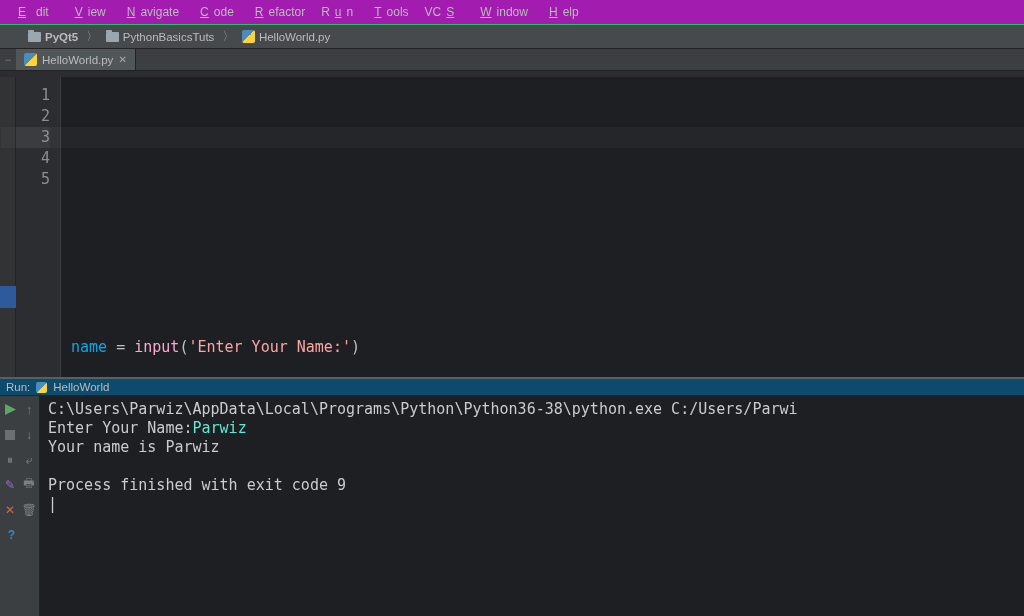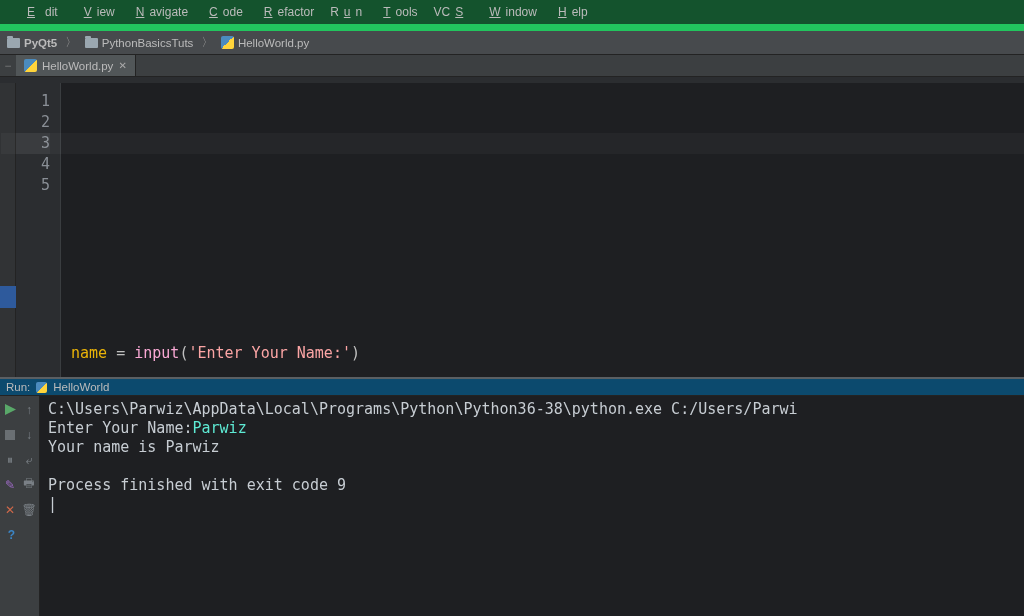"E dit" .menubar { background: #14532d -> #a21caf; border-bottom: 7px solid #22c55e -> 1px solid #22c55e; padding: 3px 17px -> 3px 8px }
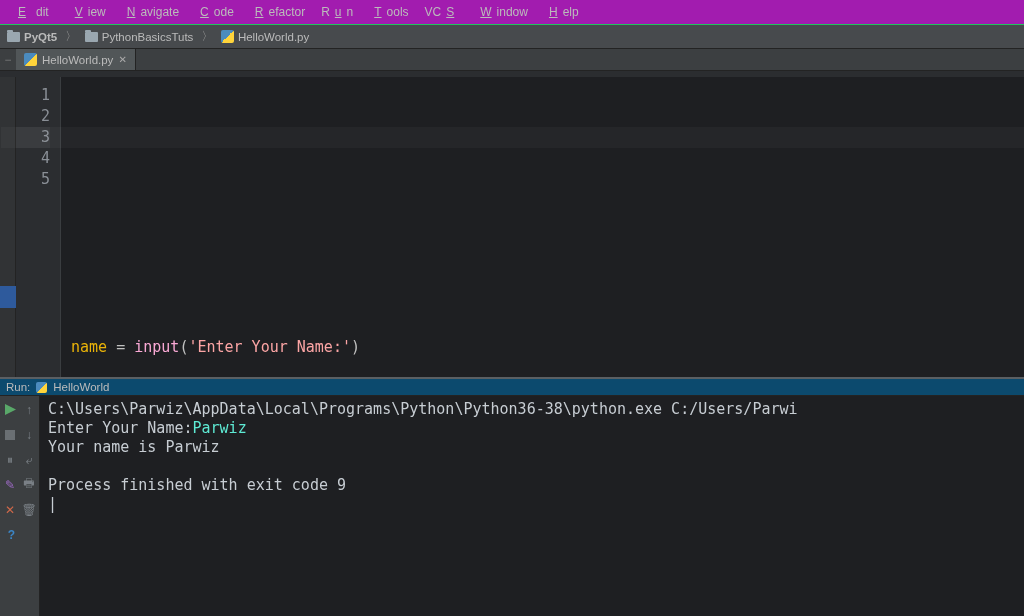"PyQt5" .breadcrumb { padding: 4px 4px -> 4px 25px }
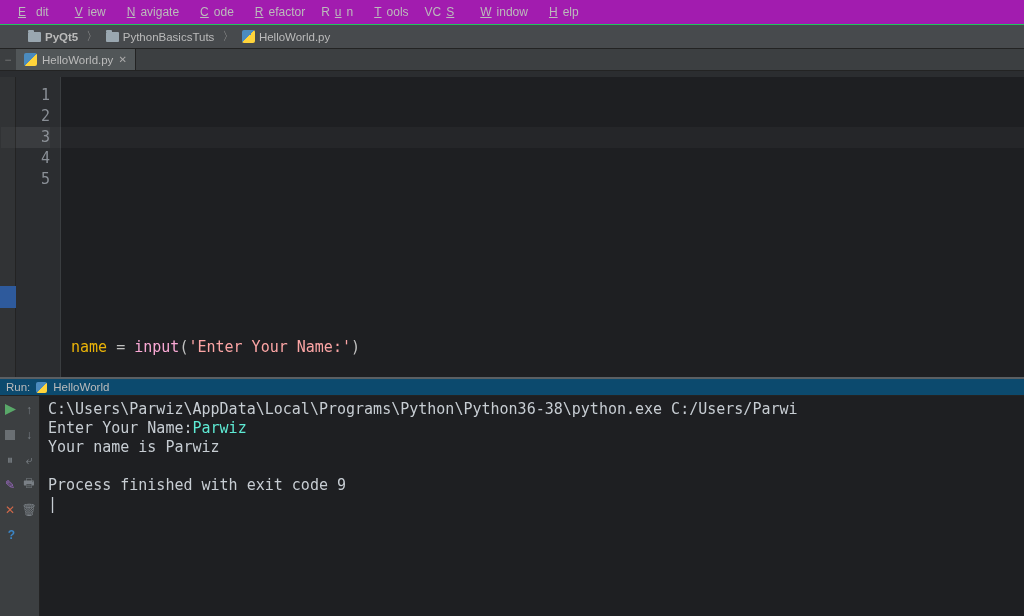"name" .tok-id { color: #eab308 -> #0ea5e9 }
